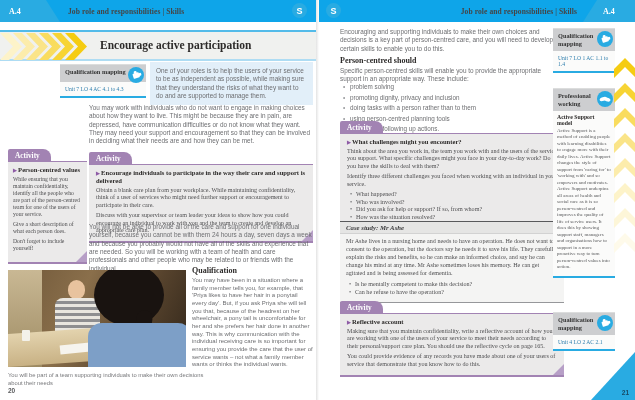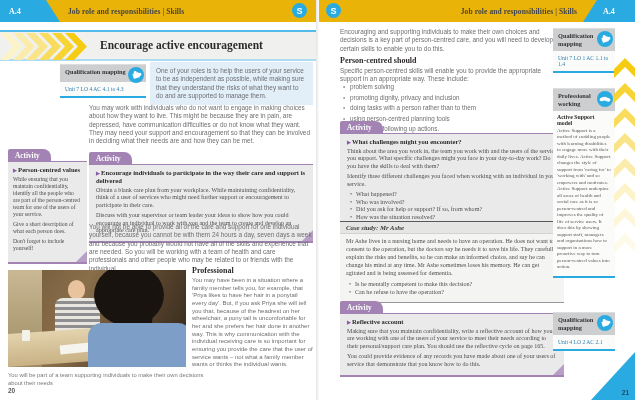"A.4" .hbar { background: #eab308 -> #0ea5e9 }
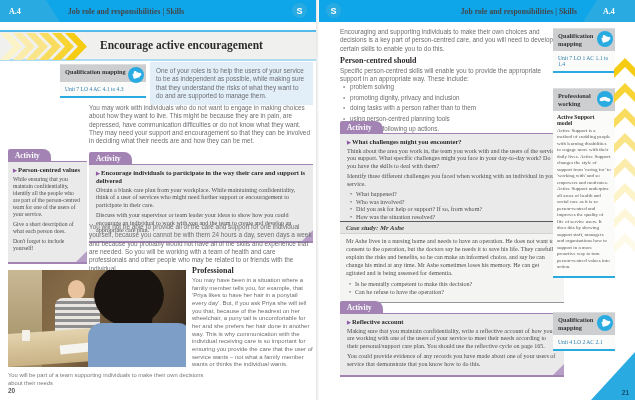"Encourage active encouragement" div.ptitle { text: encouragement -> participation }
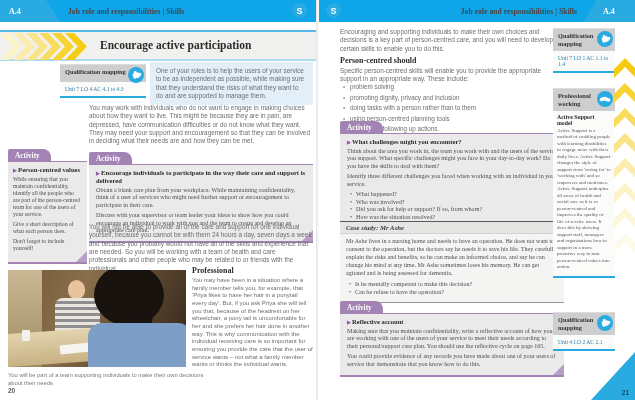"Professional" div.comm-h { text: Professional -> Qualification }
